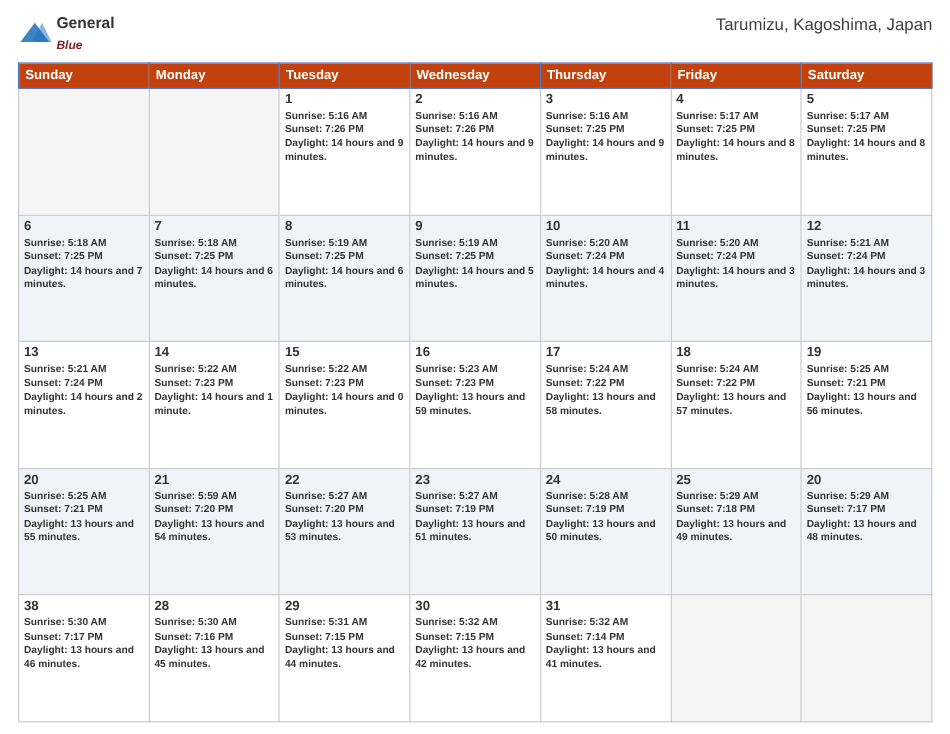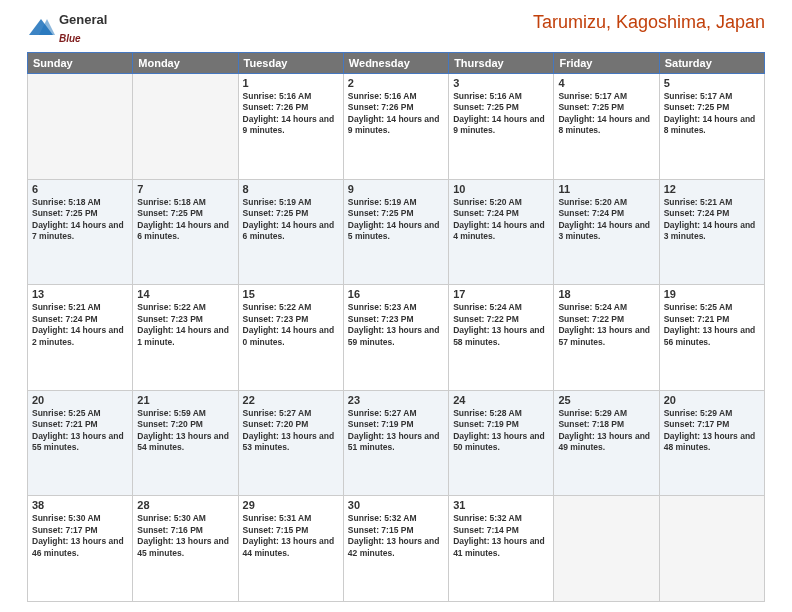"General" .page { padding: 10px 27px -> 10px 15px }
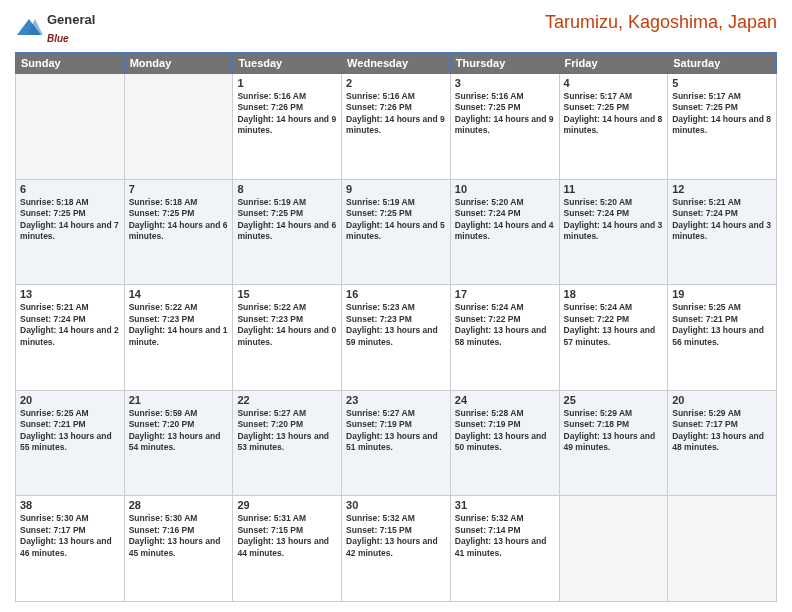"Tarumizu, Kagoshima, Japan" .location-title { color: #c2410c -> #404040; font-size: 18px -> 14px }
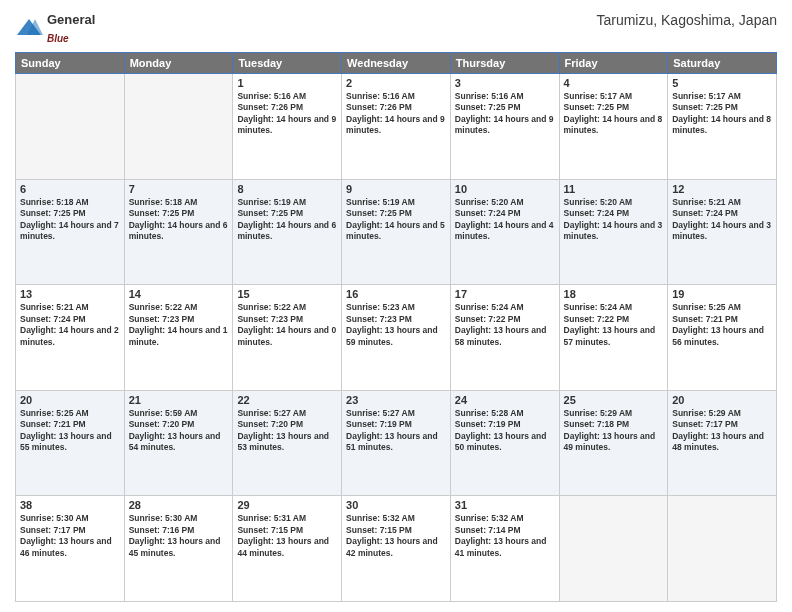"Sunday" .calendar th { background: #737373 -> #c2410c }
